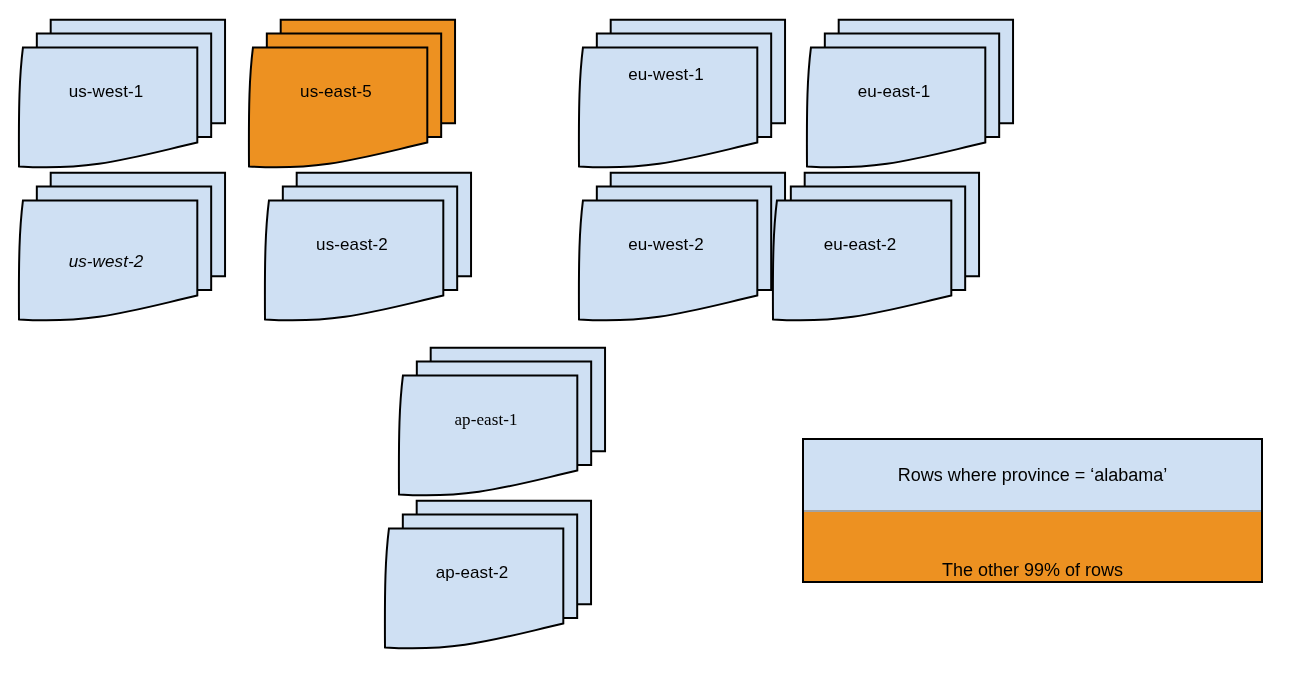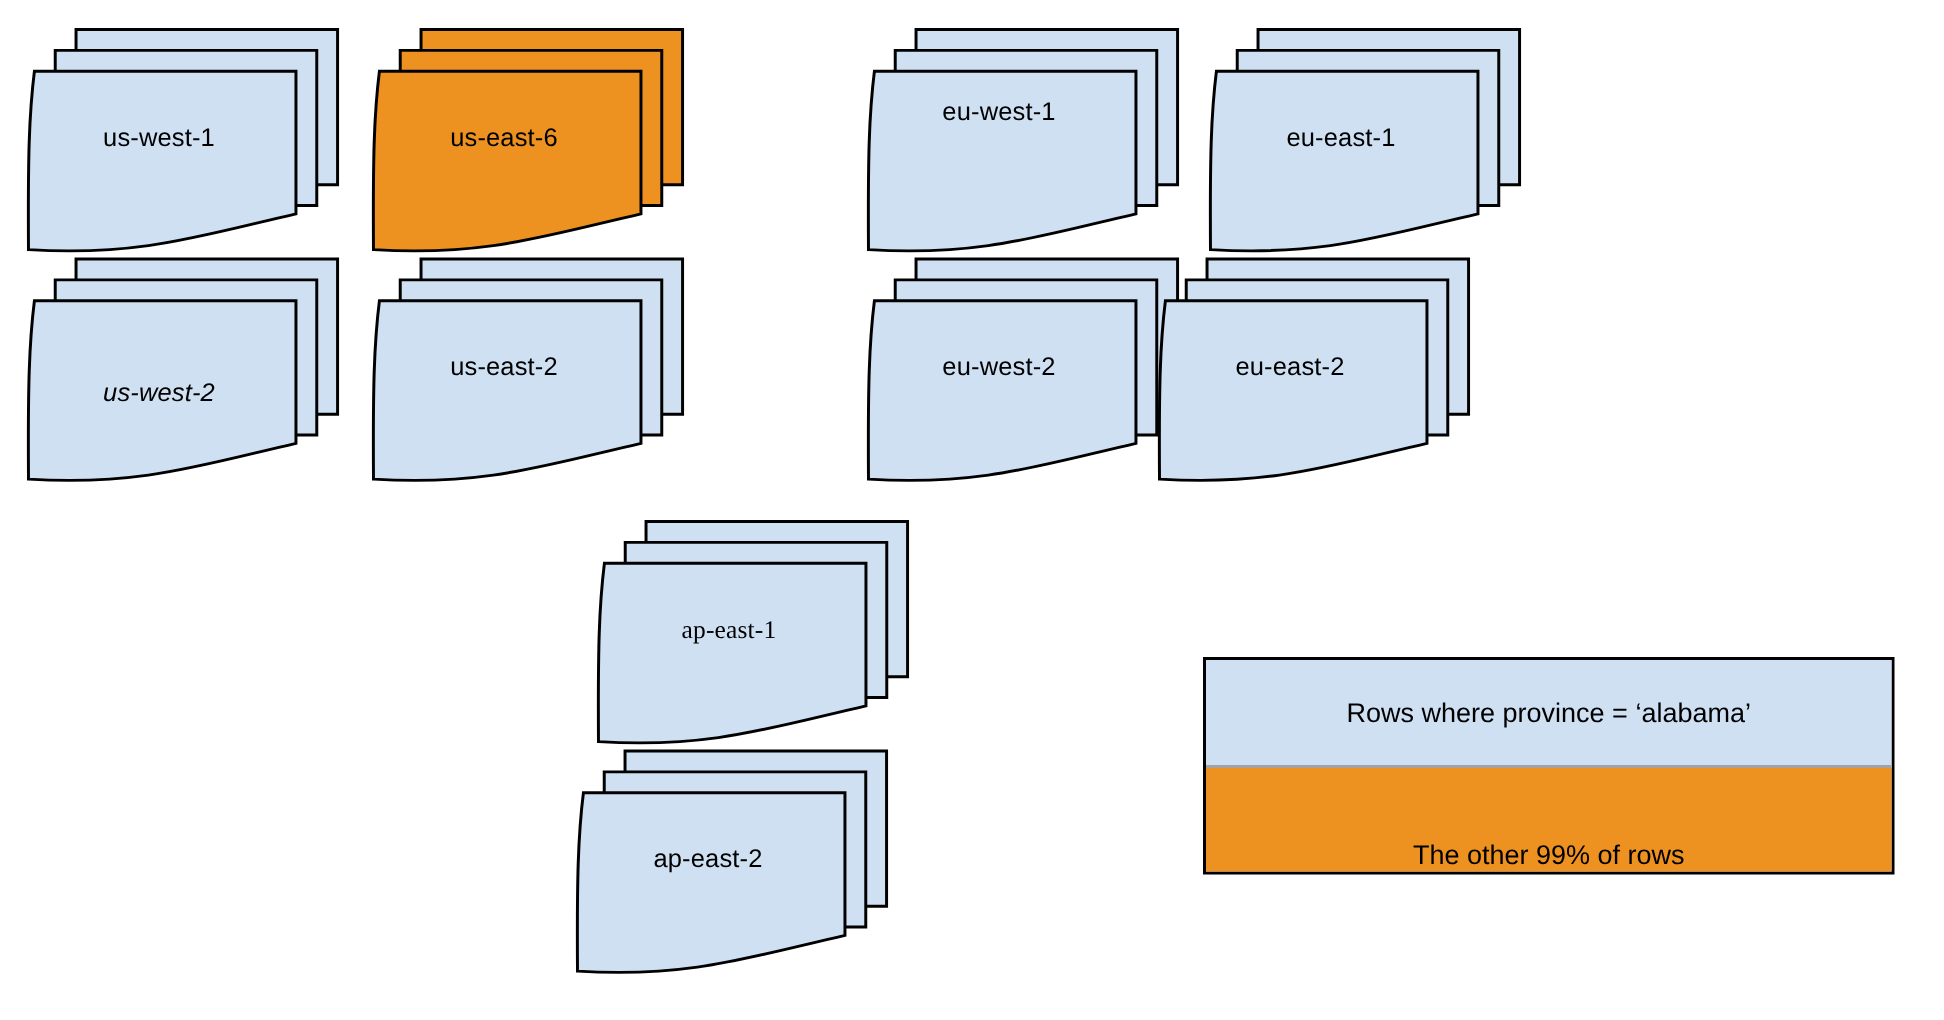"us-east-6" div.doc-label { text: us-east-6 -> us-east-5 }
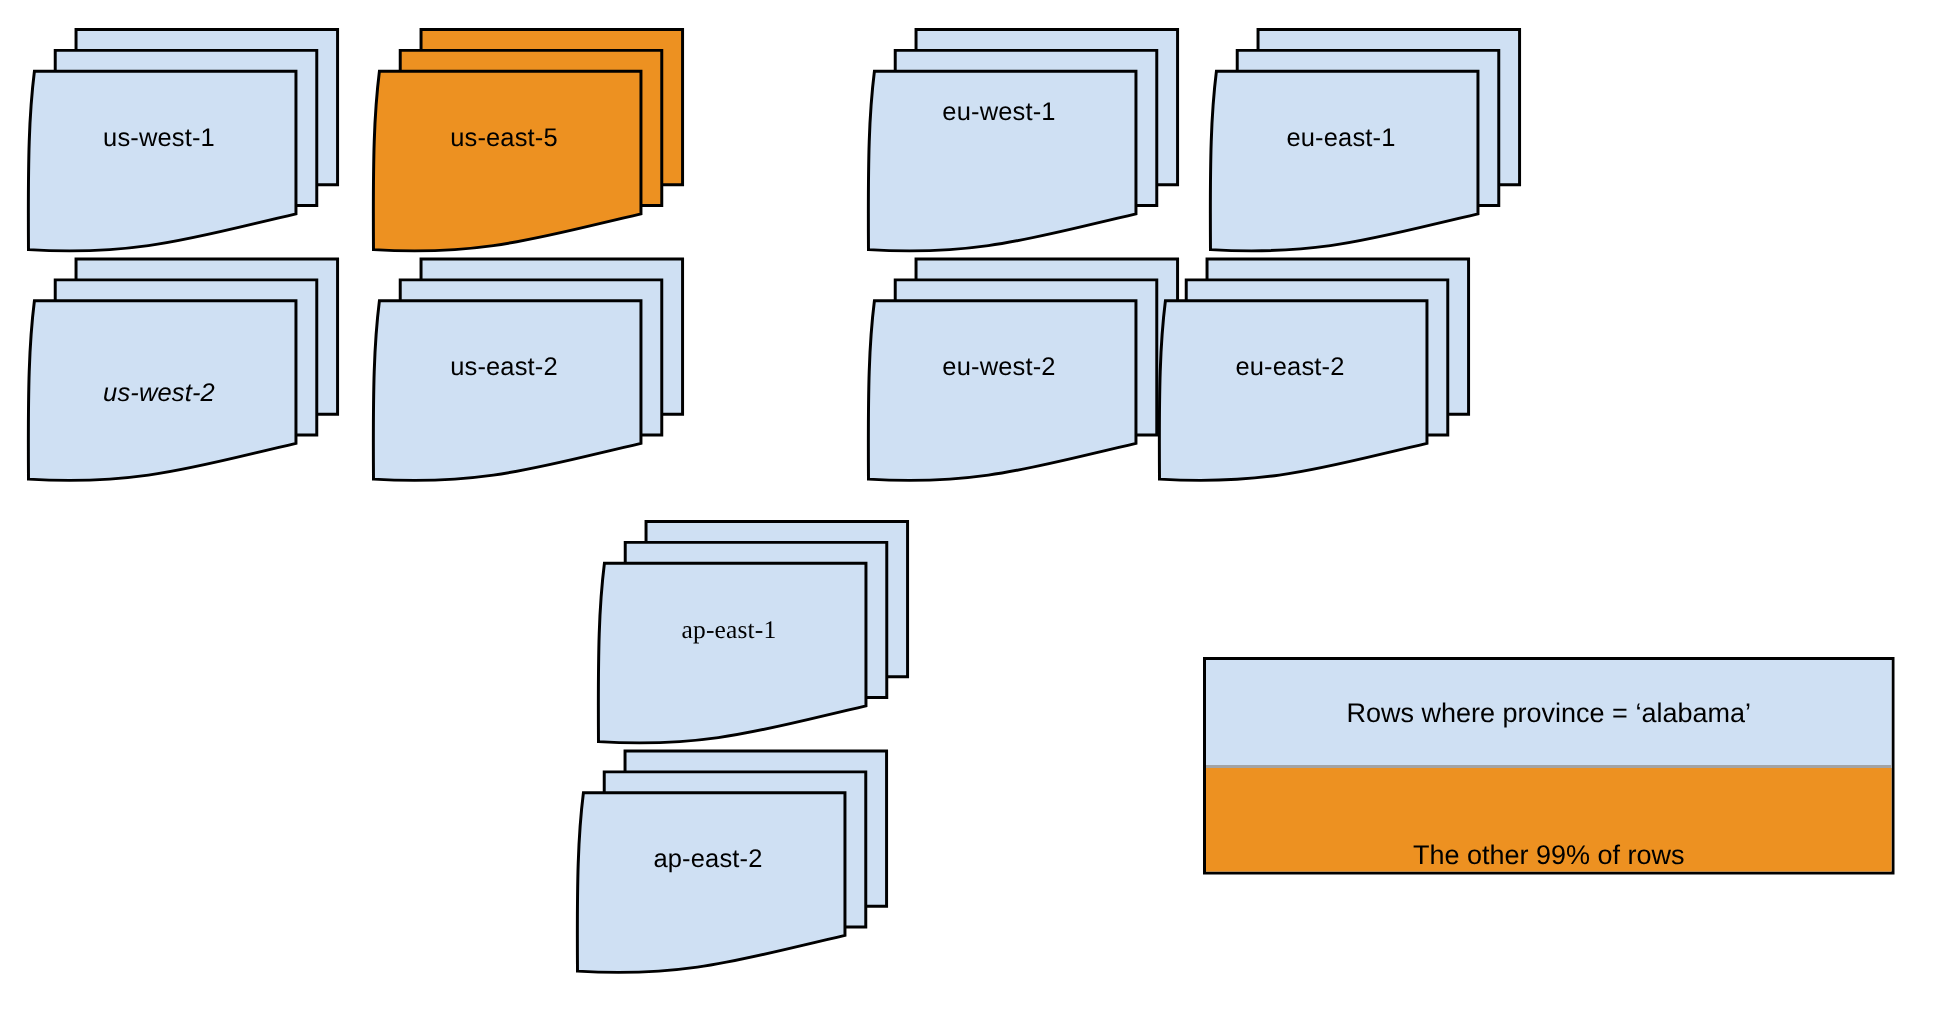"us-east-2" div.doc-stack { left: 248px -> 264px }
